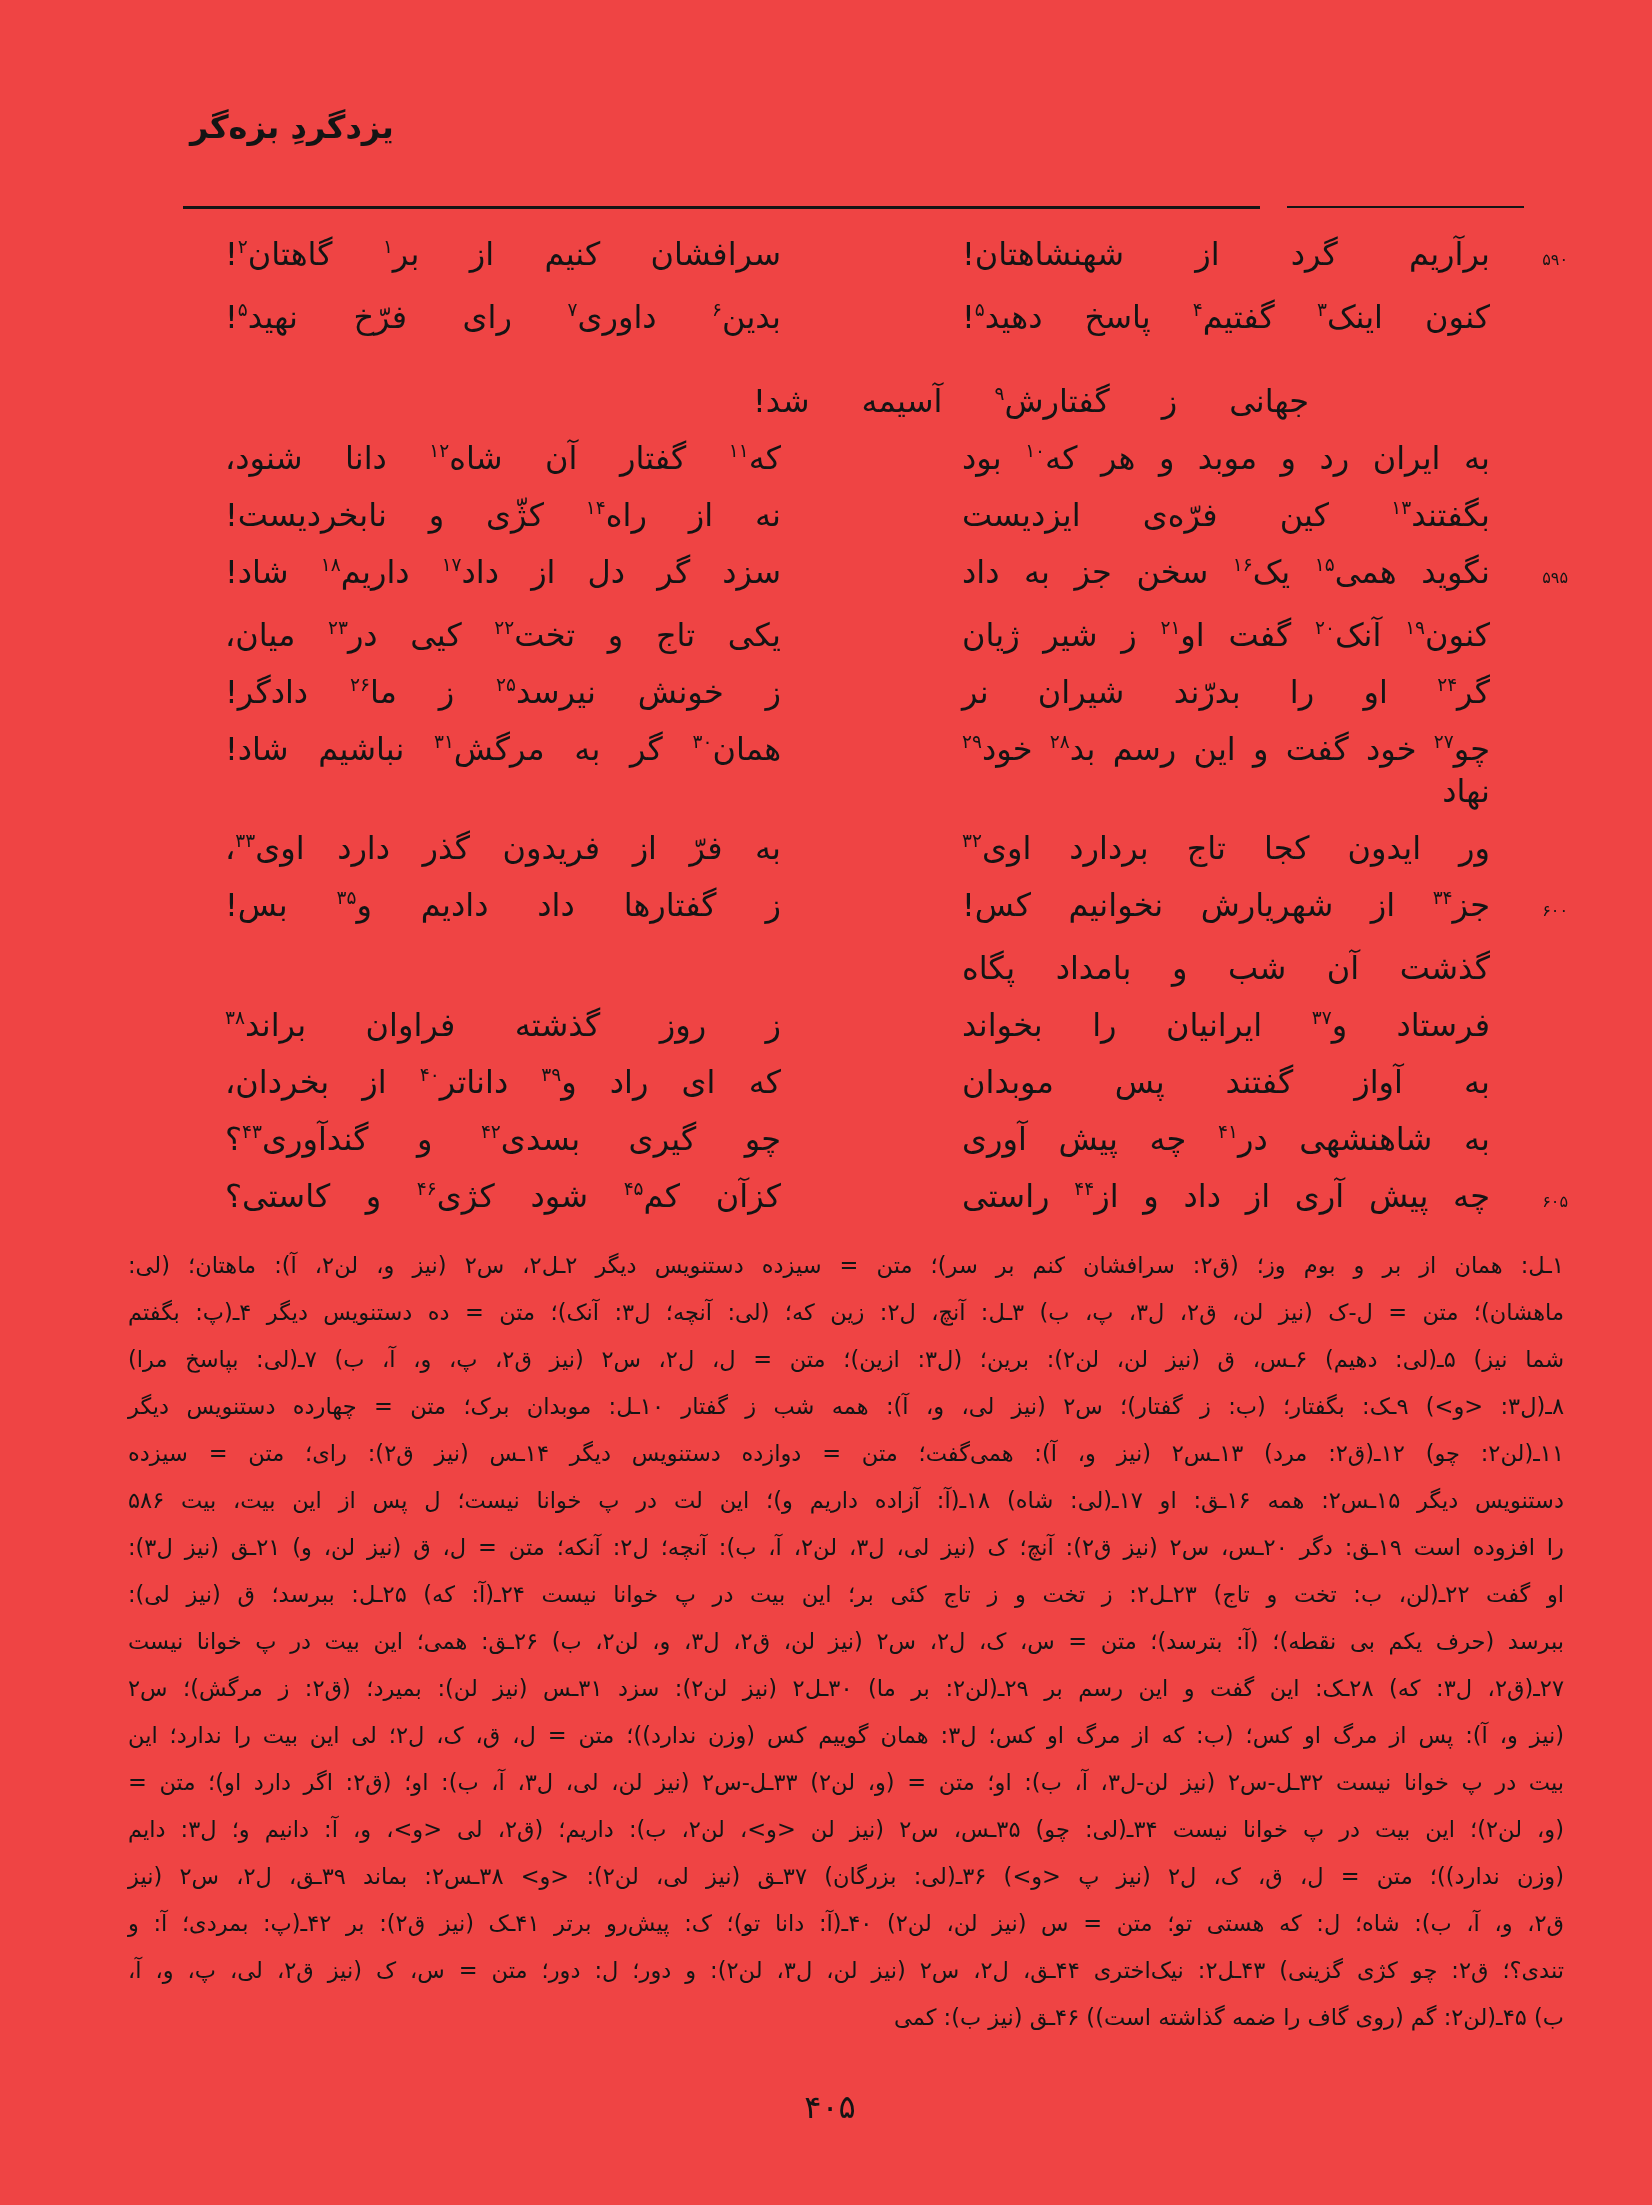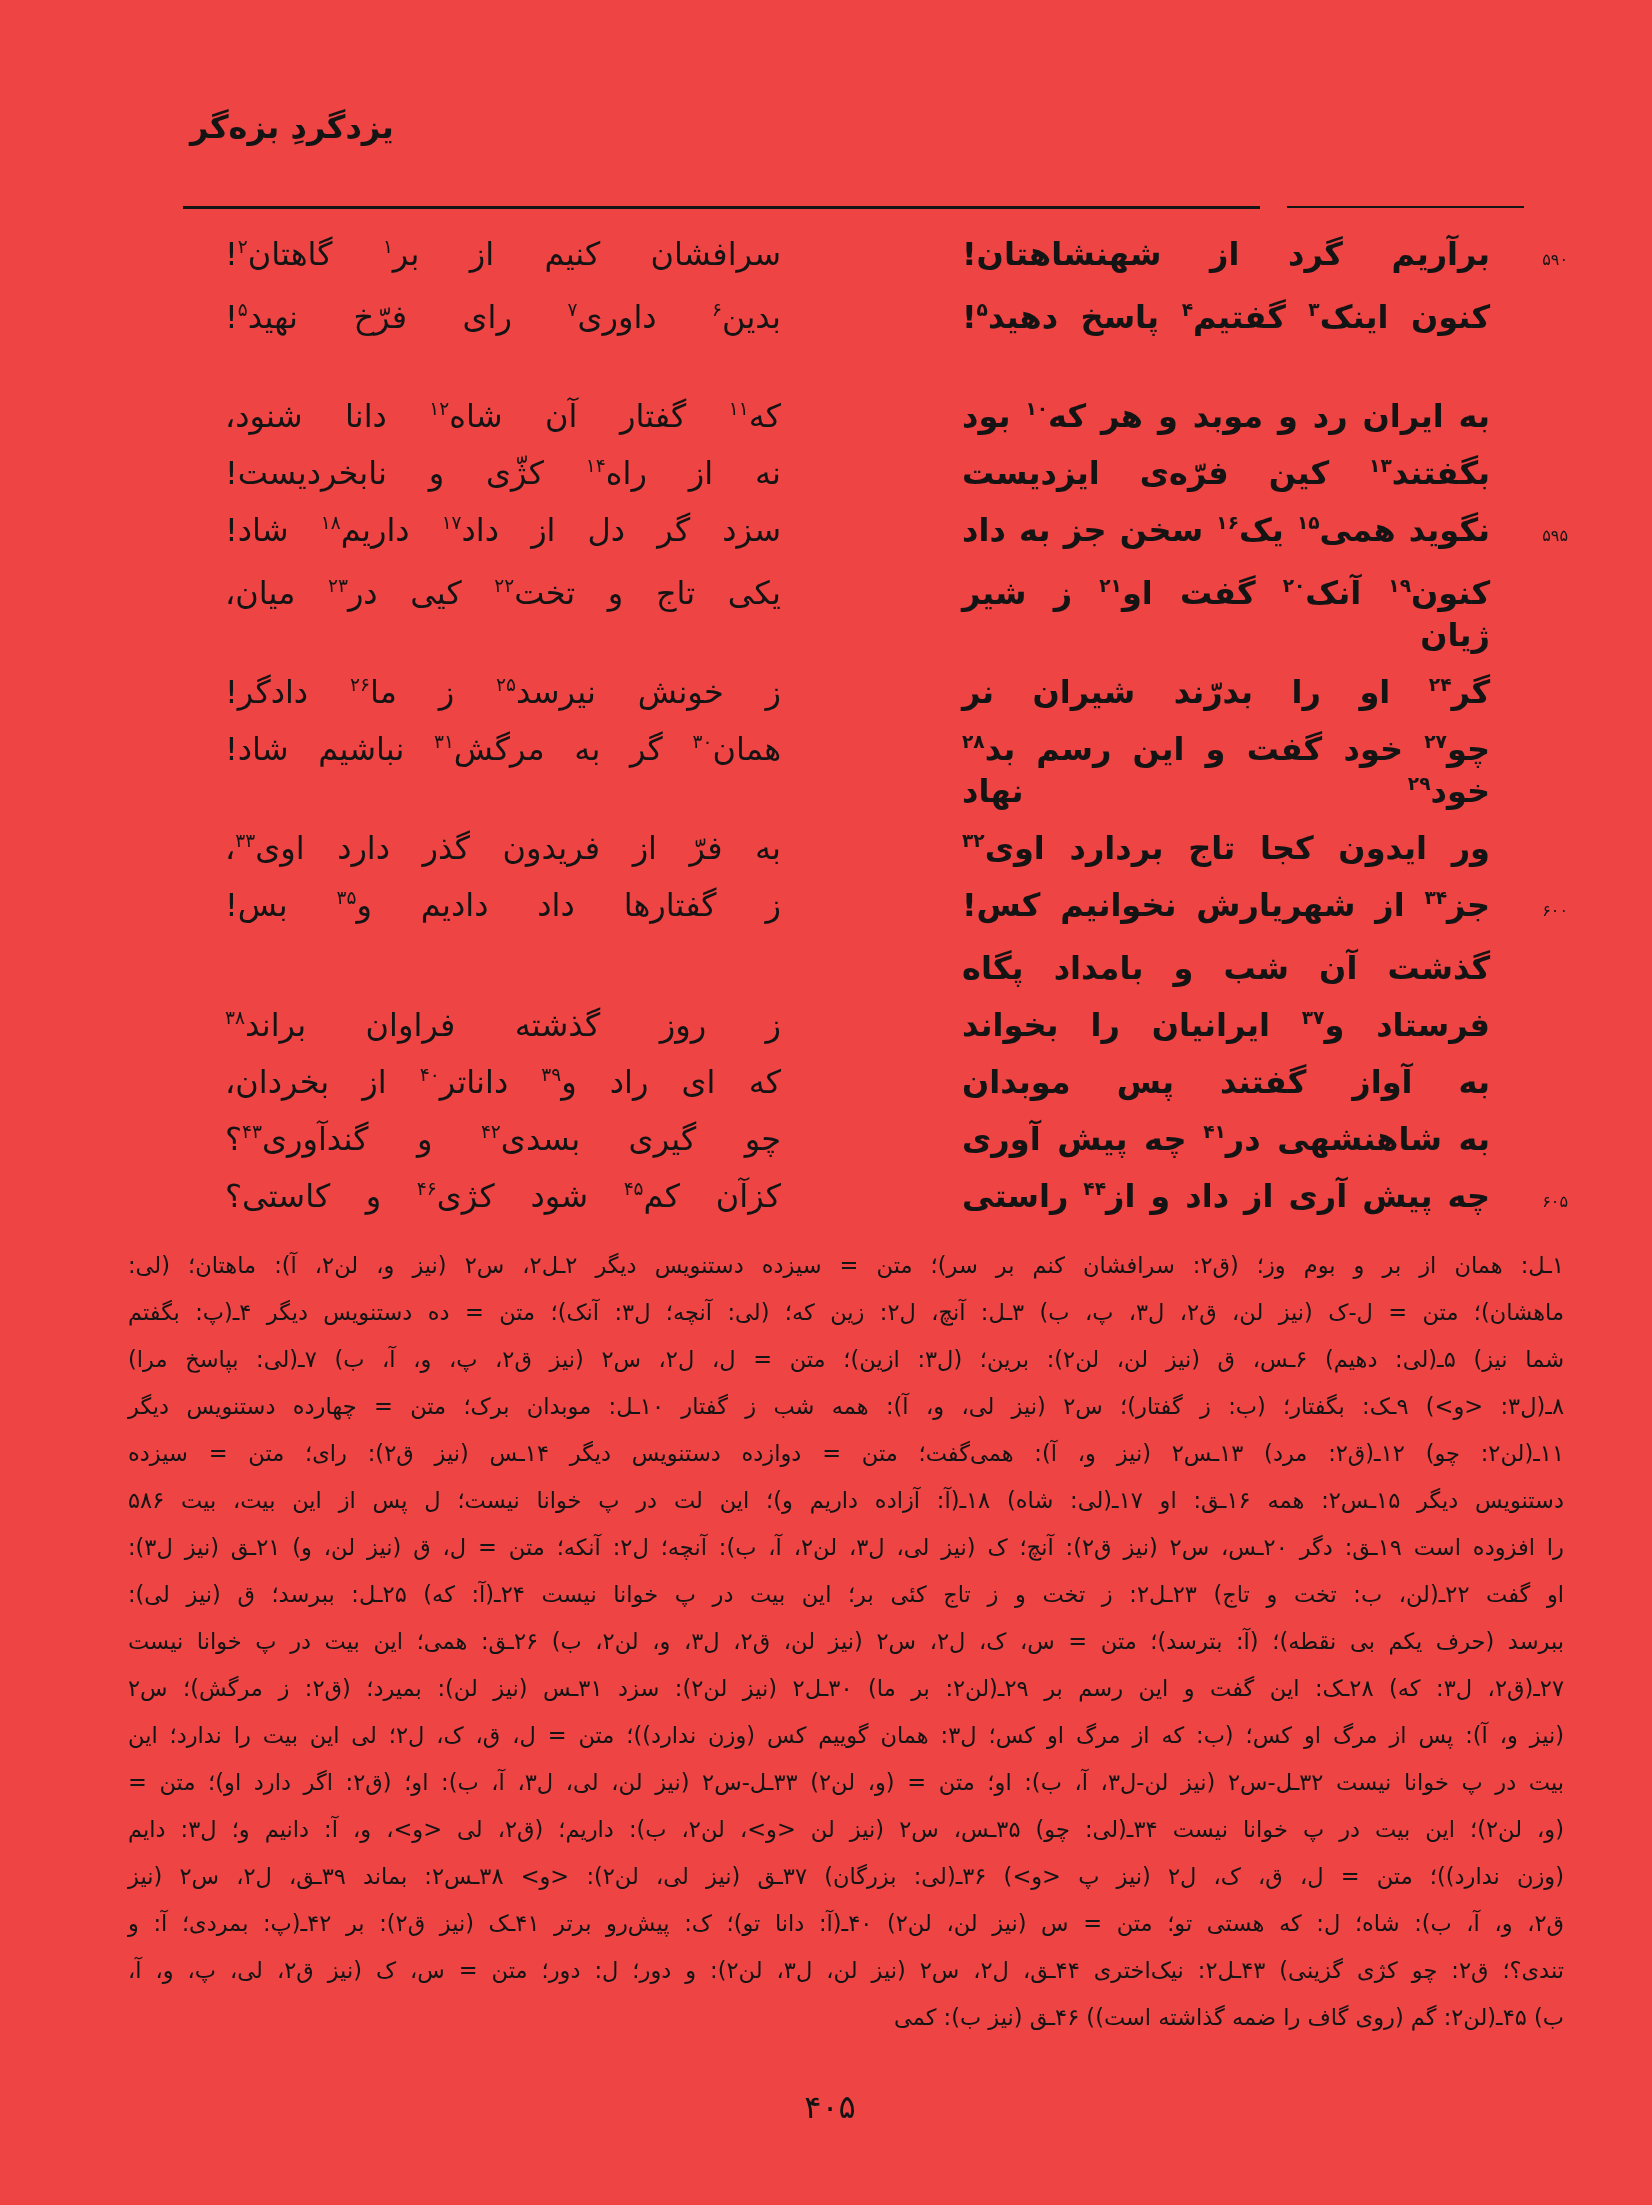"برآریم گرد از شهنشاهتان!" .mis.first { font-weight: bold -> none }
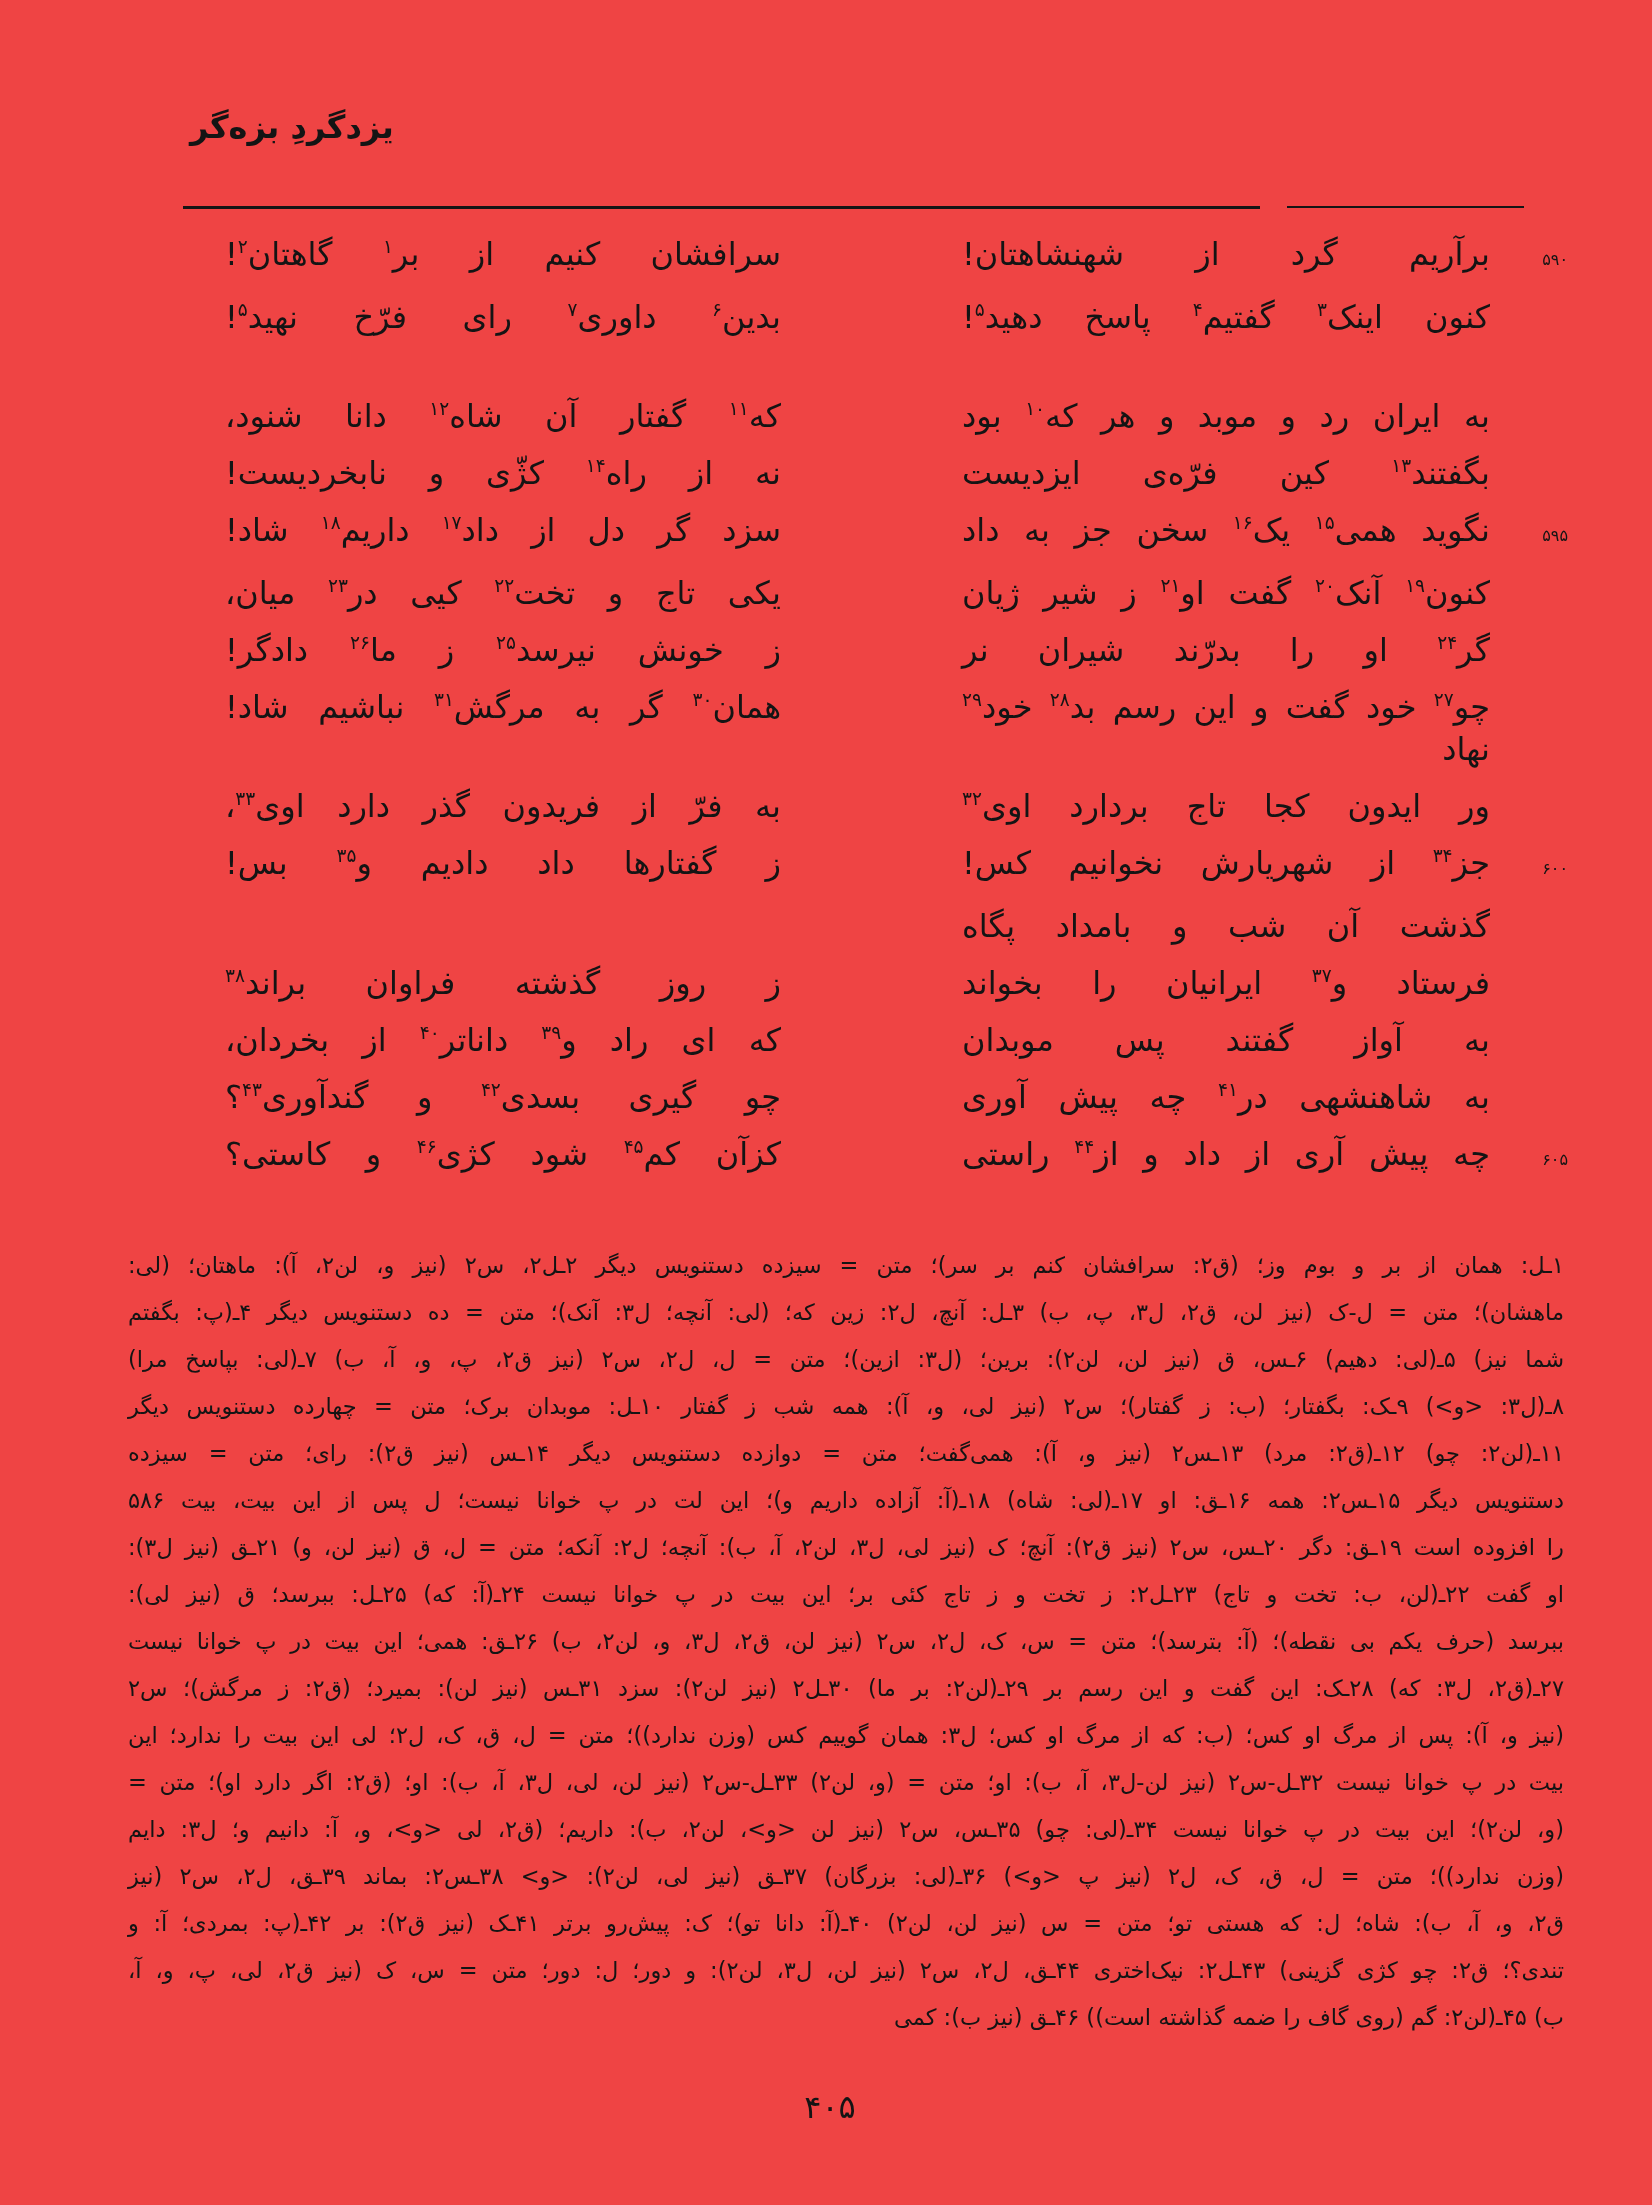"جهانی ز گفتارش۹ آسیمه شد!" span.mis { html: none -> <span>جهانی ز گفتارش<sup>۹</sup> آسیمه شد!</span> }
